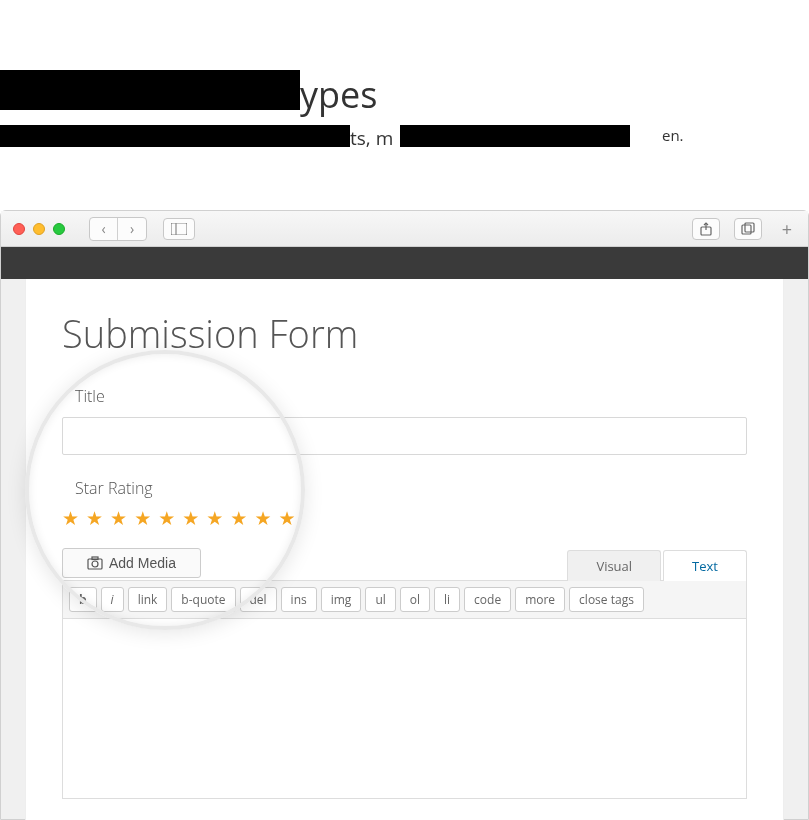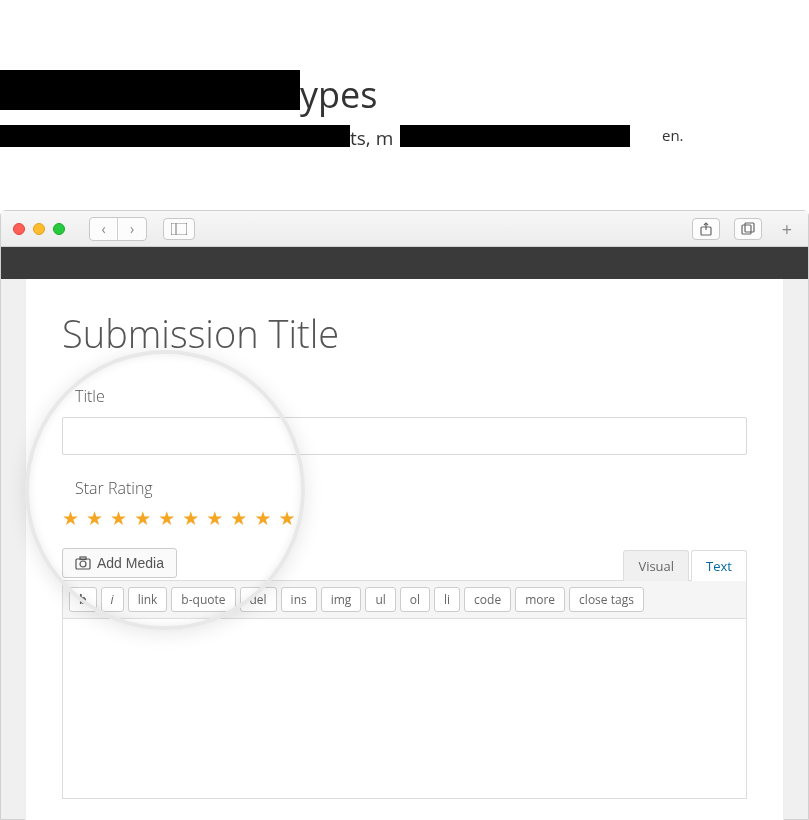"Submission Title" h1.form-heading { text: Title -> Form }
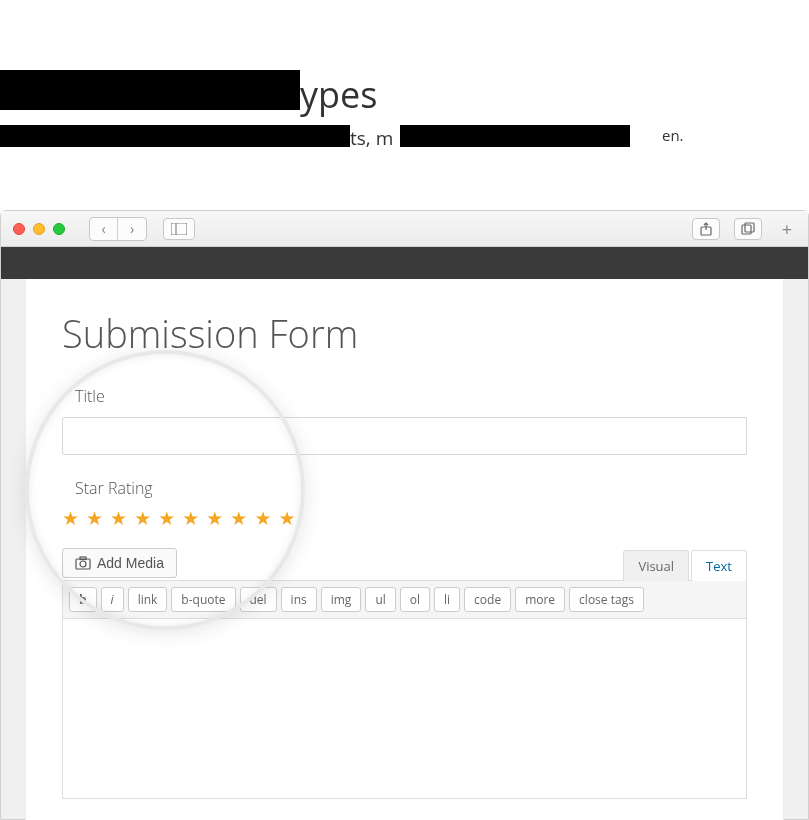"Add Media" .add-media-btn { padding: 6px 12px -> 6px 24px }
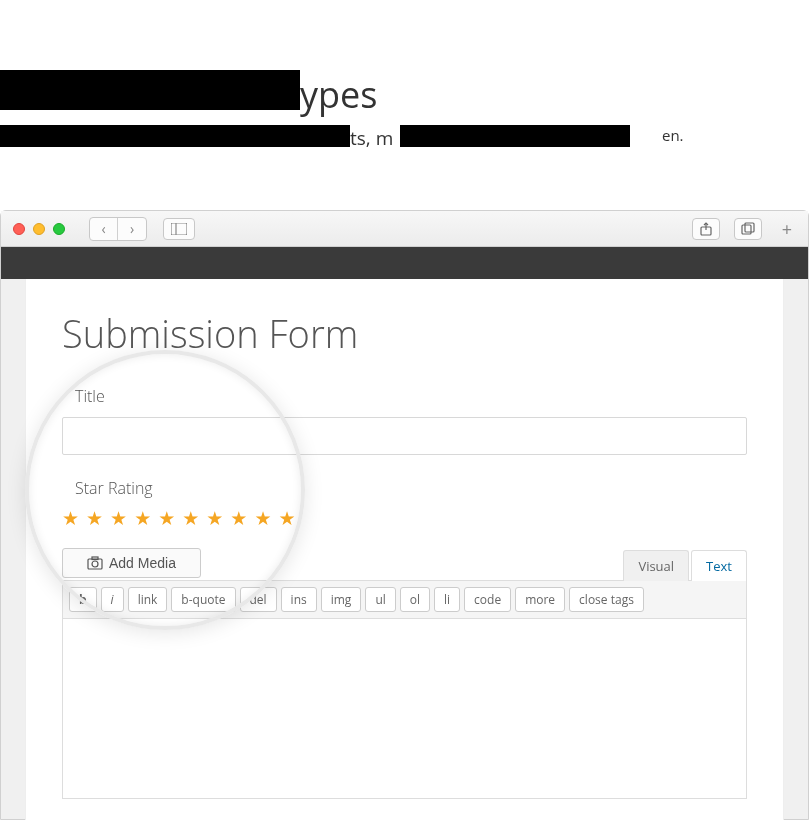"Visual" .editor-tab { padding: 6px 14px -> 6px 28px }
